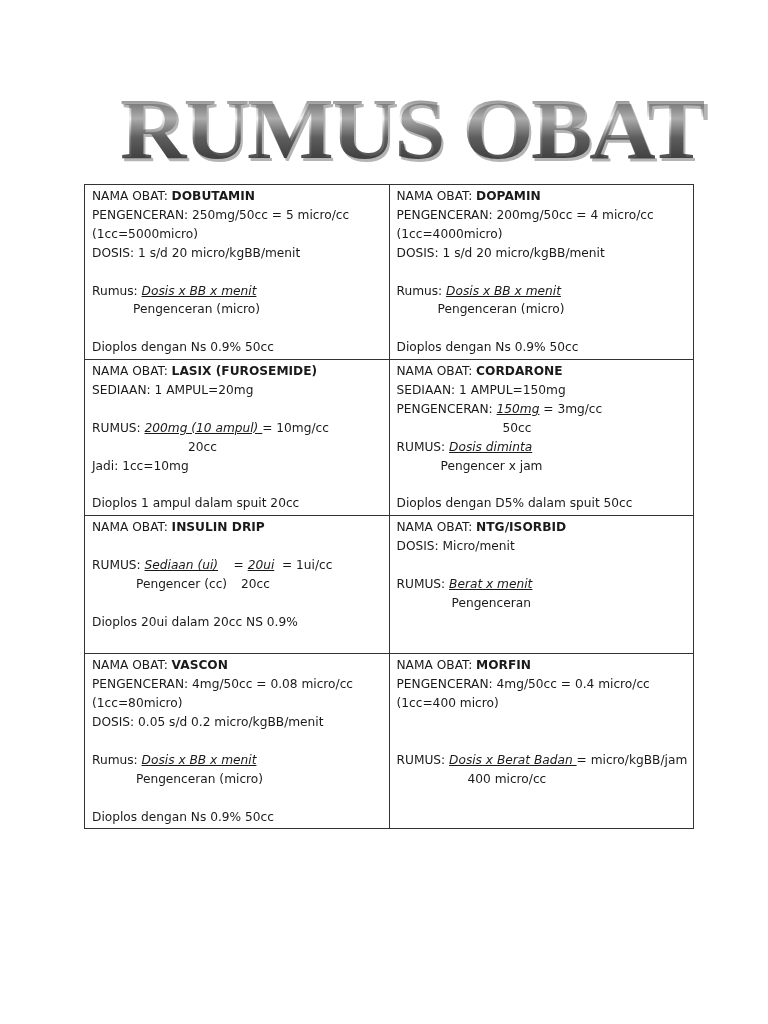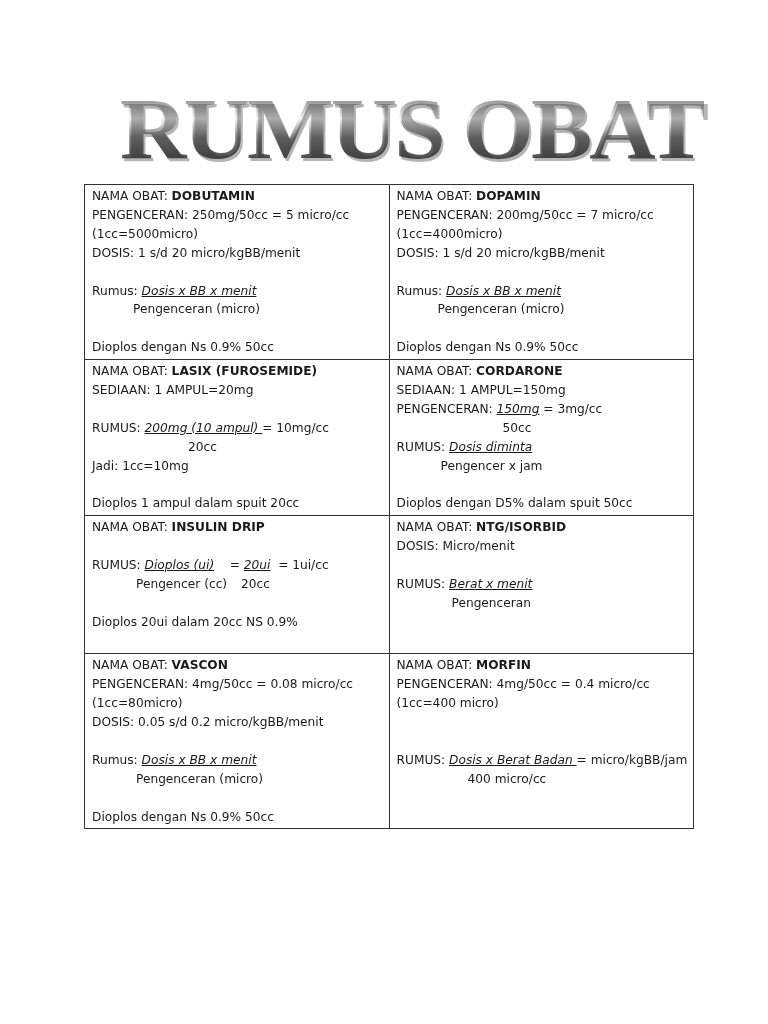"PENGENCERAN: 200mg/50cc = 7 micro/cc" div.line { text: 7 -> 4 }
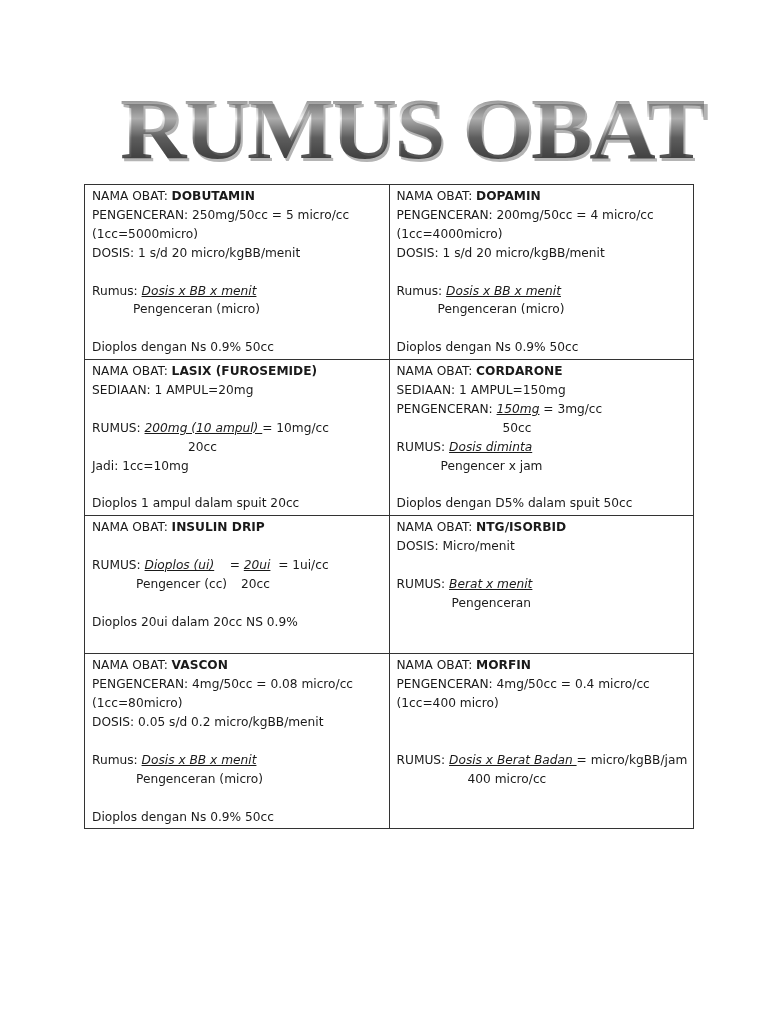"Dioplos (ui)" span.u { text: Dioplos -> Sediaan }
